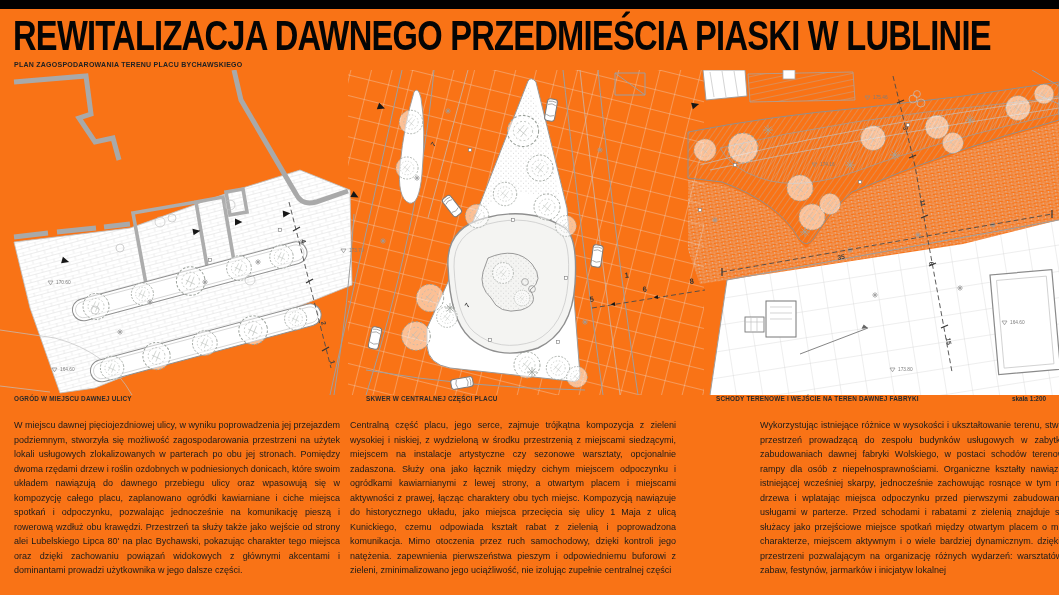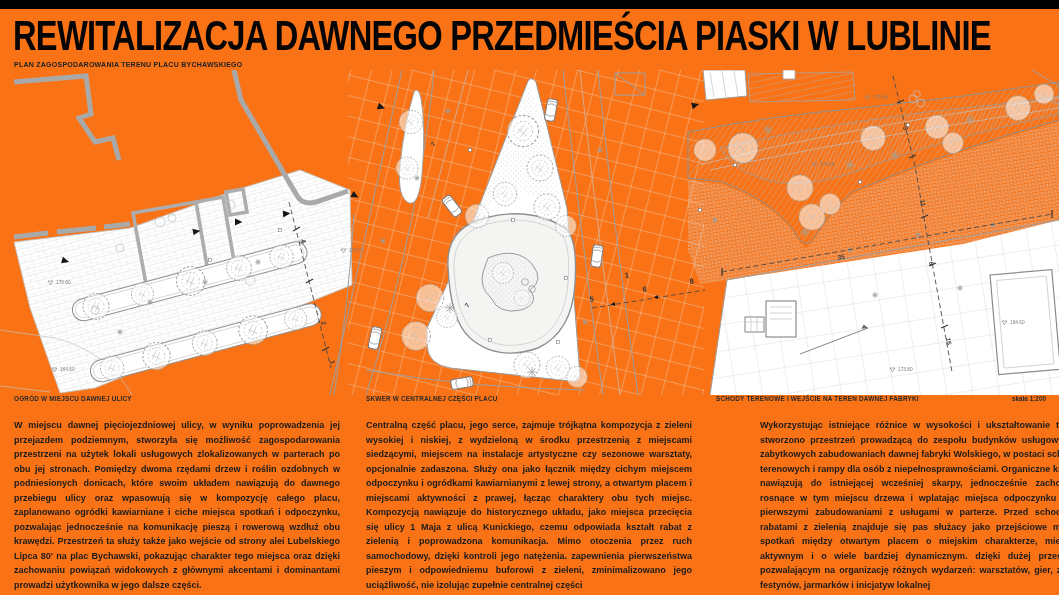"W miejscu dawnej pięciojezdniowej ulicy," .col { font-weight: bold -> normal }
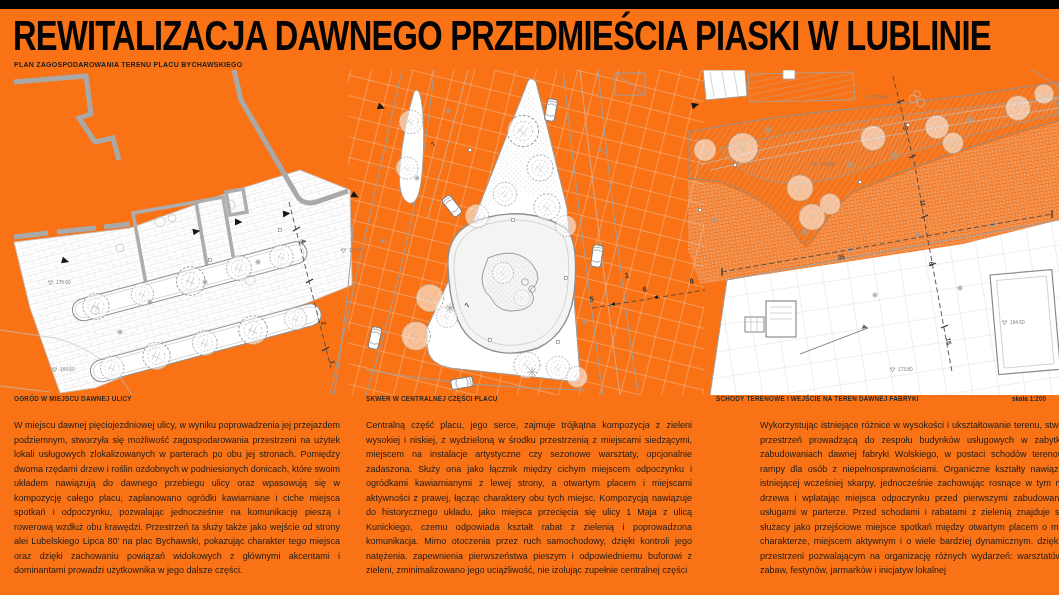"Centralną część placu, jego serce," #col2 { left: 366px -> 350px }
